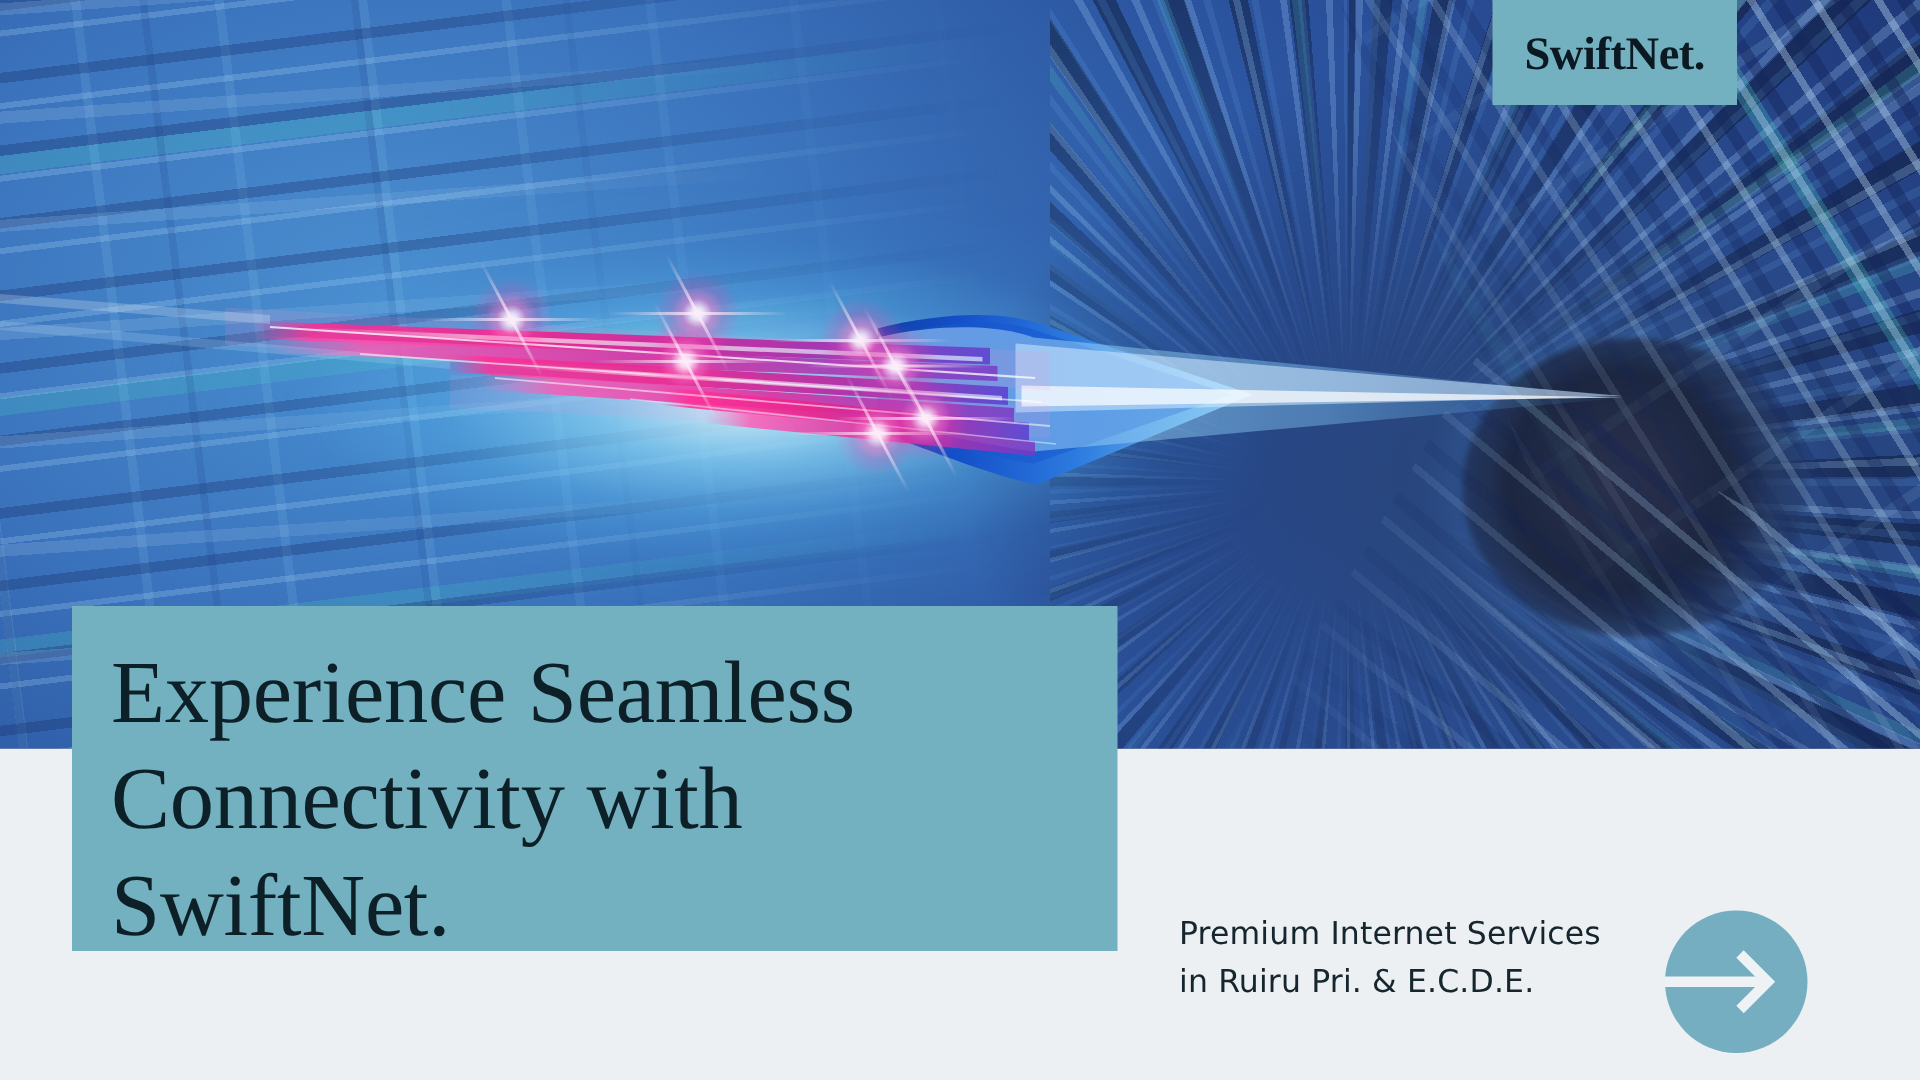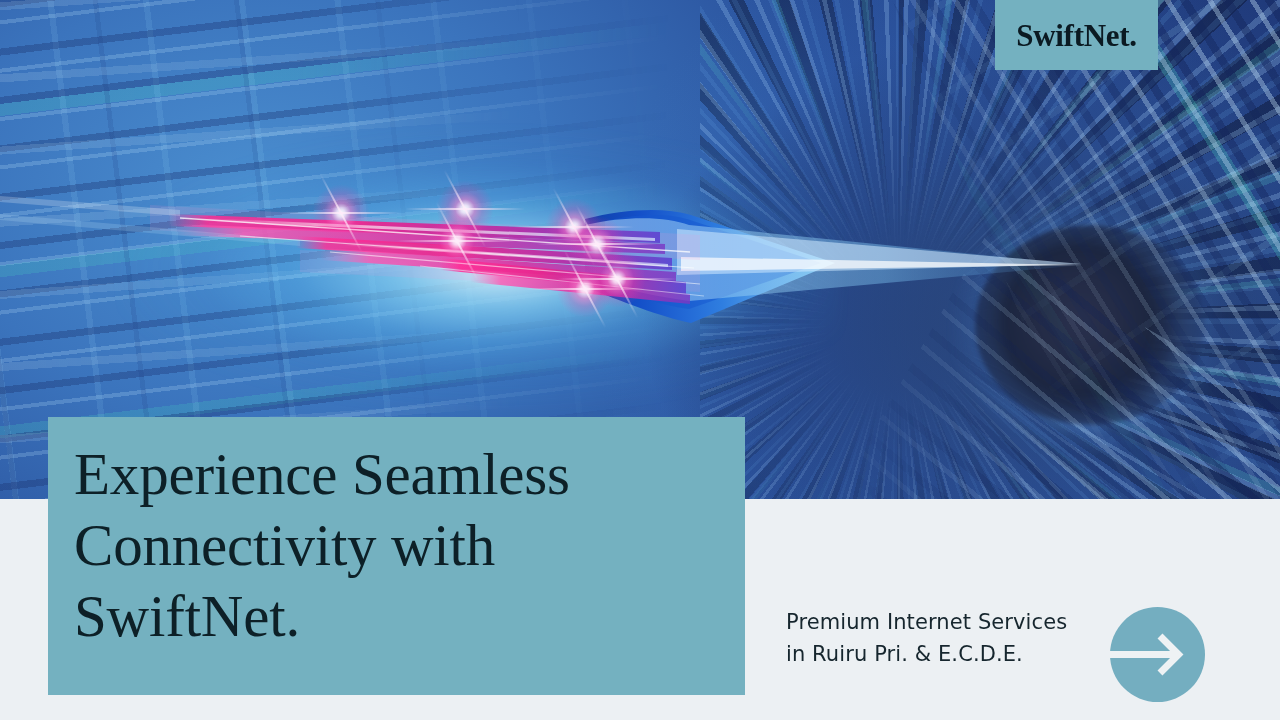"Experience Seamless" .headline-panel { height: 278px -> 230px; margin-top: 13px -> none }
